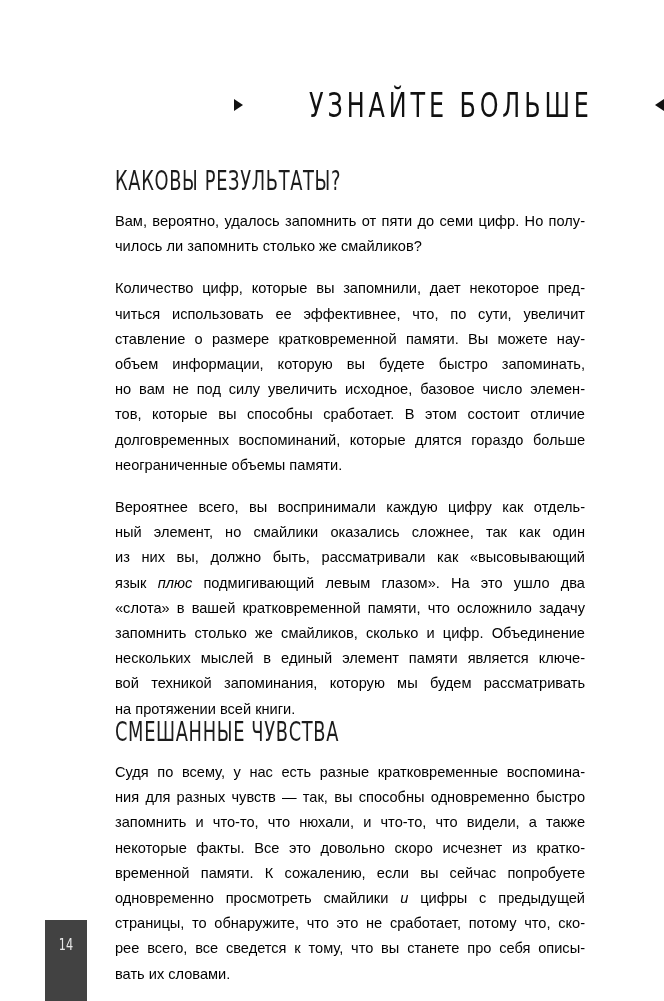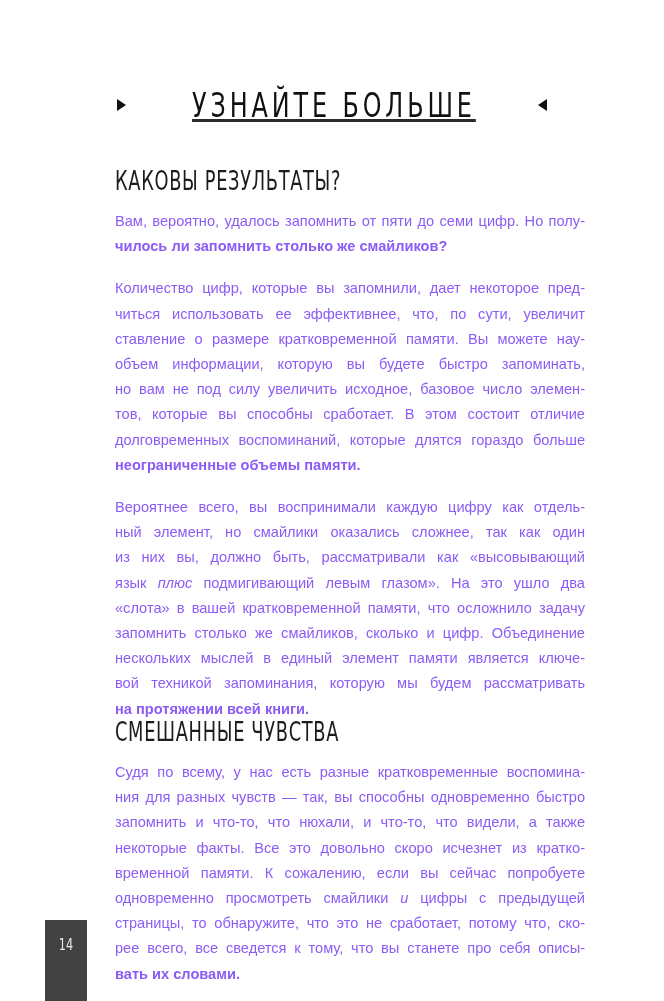"УЗНАЙТЕ БОЛЬШЕ" .banner { justify-content: center -> flex-end; text-decoration: underline -> none }
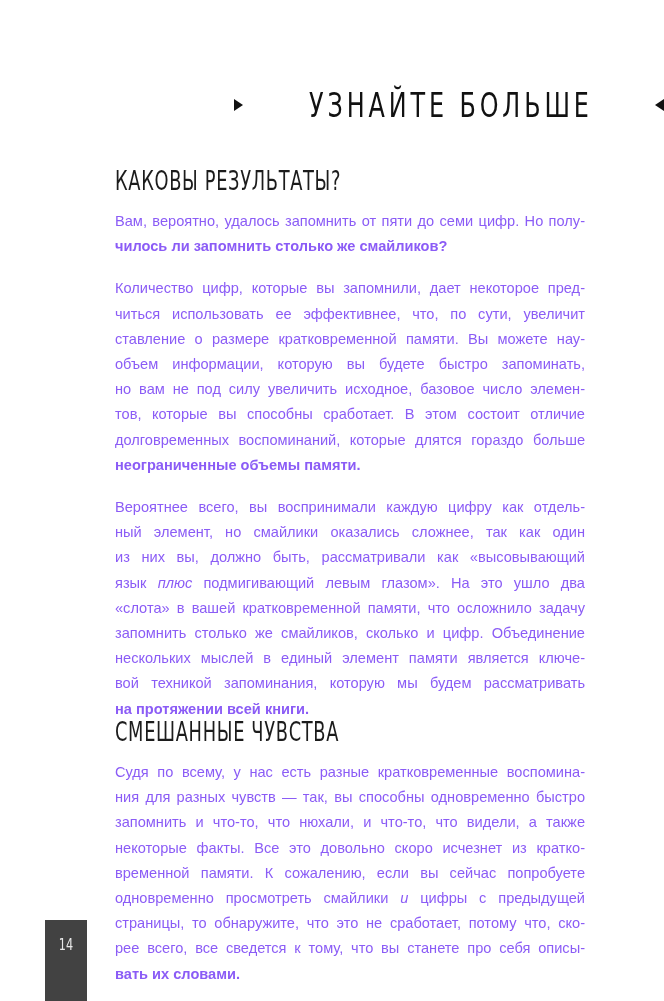"Вам, вероятно, удалось запомнить от" p.para { color: #8b5cf6 -> #000000 }
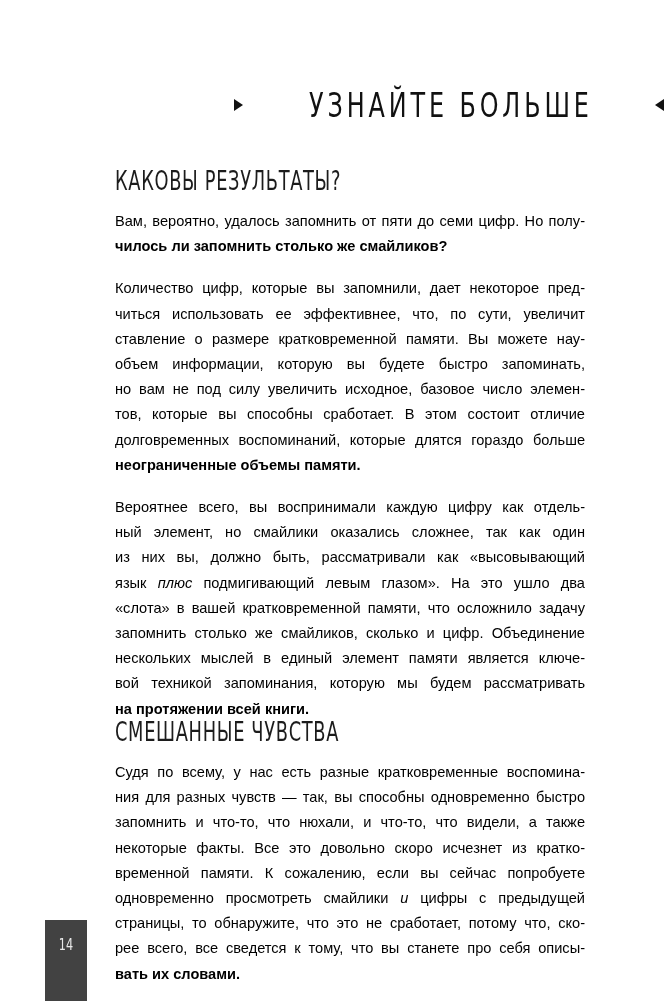"чилось ли запомнить столько же" p.para .line.last { font-weight: bold -> none }
